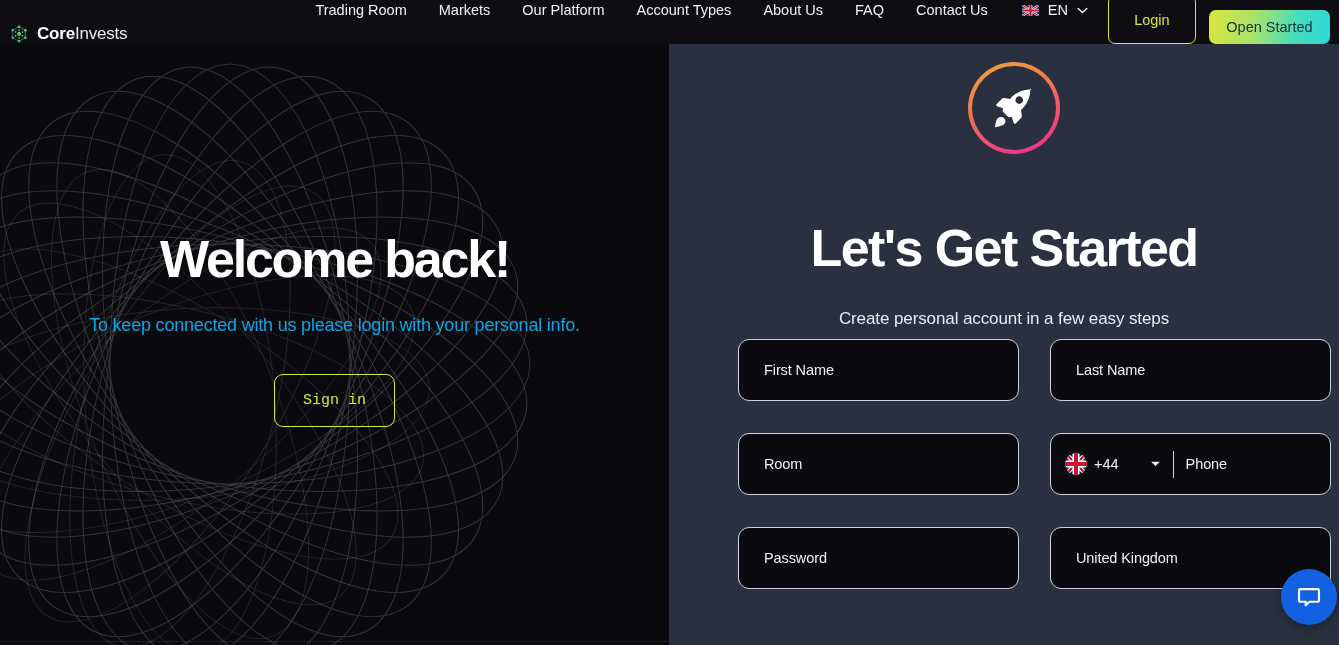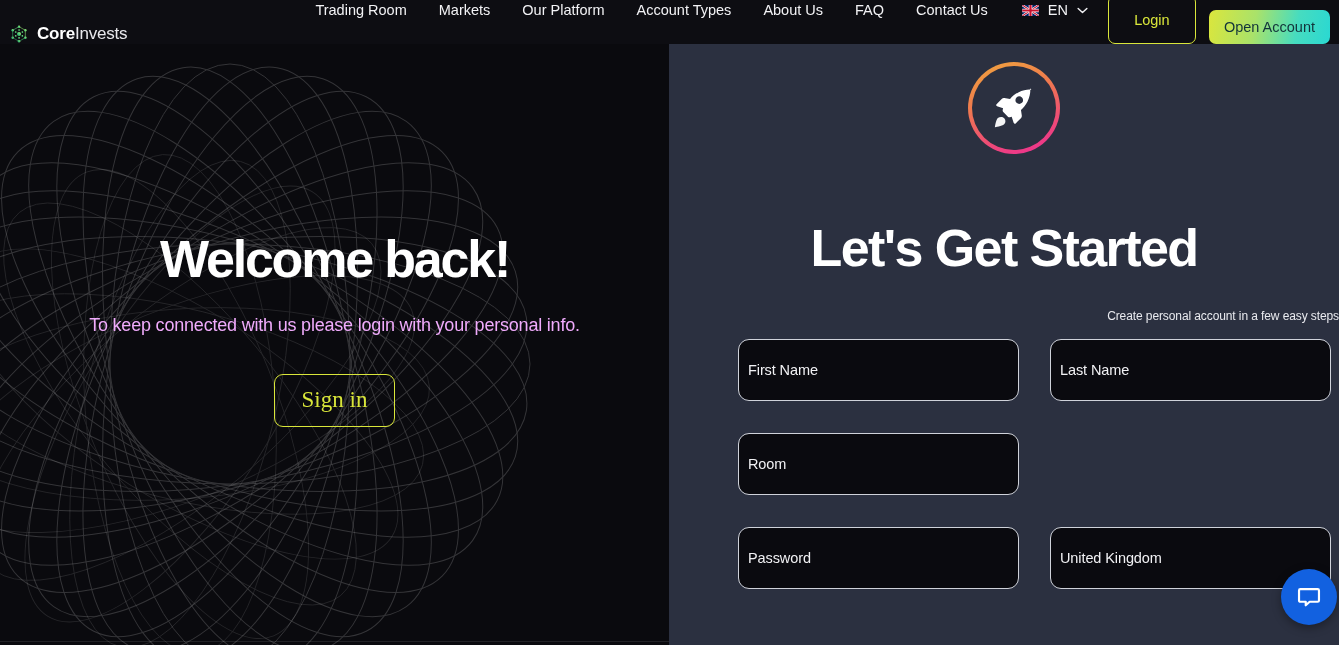"Open Account" button.btn-open { text: Account -> Started }
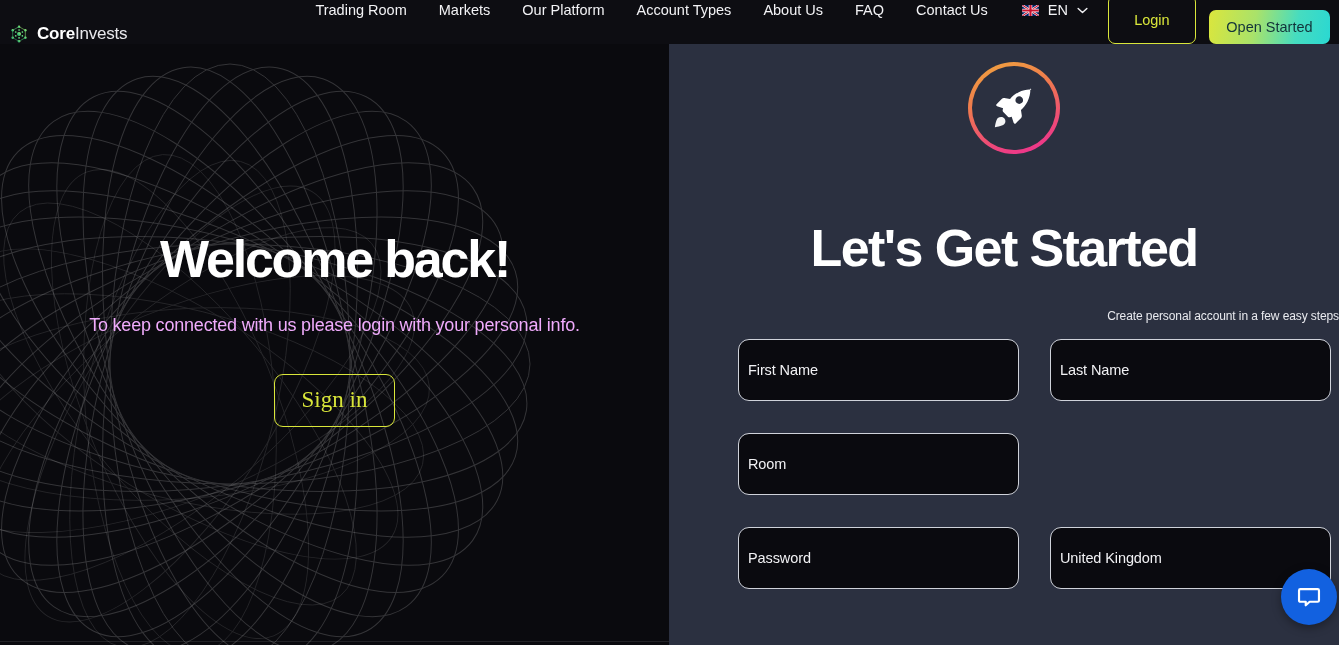"To keep connected with us" .welcome-sub { color: #f0abfc -> #0ea5e9 }
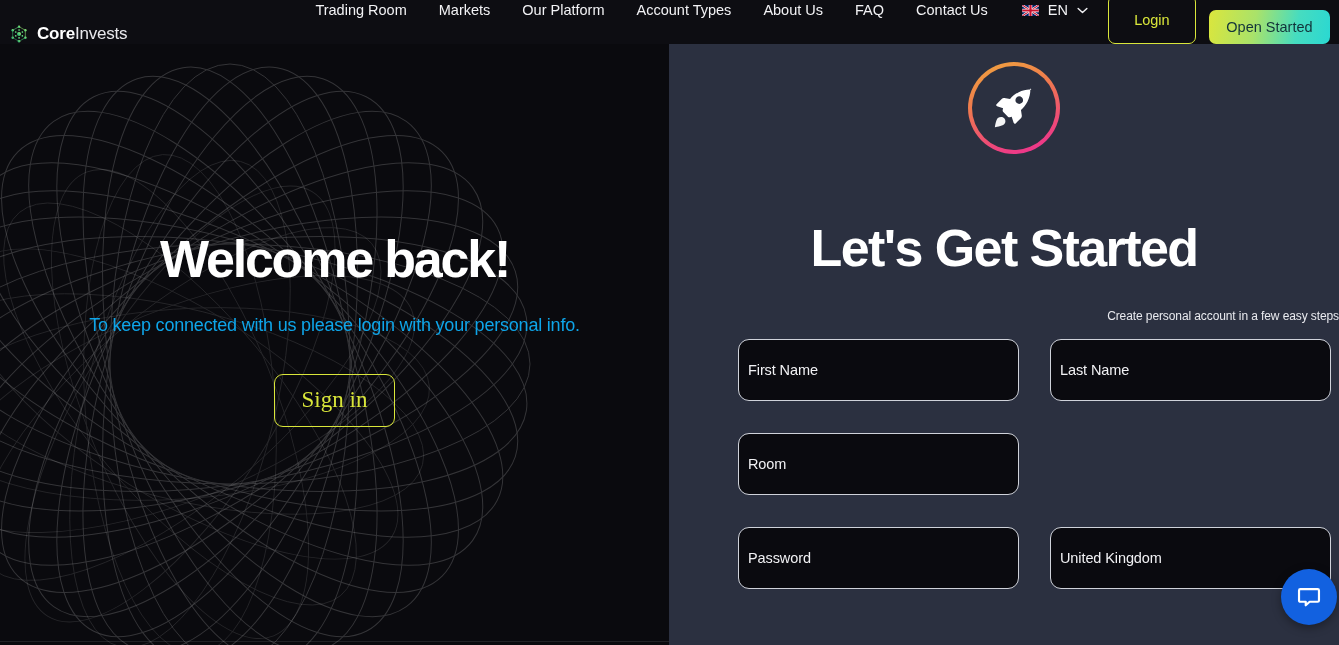"Create personal account in a" .lets-sub { font-size: 12px -> 17px; text-align: right -> center }
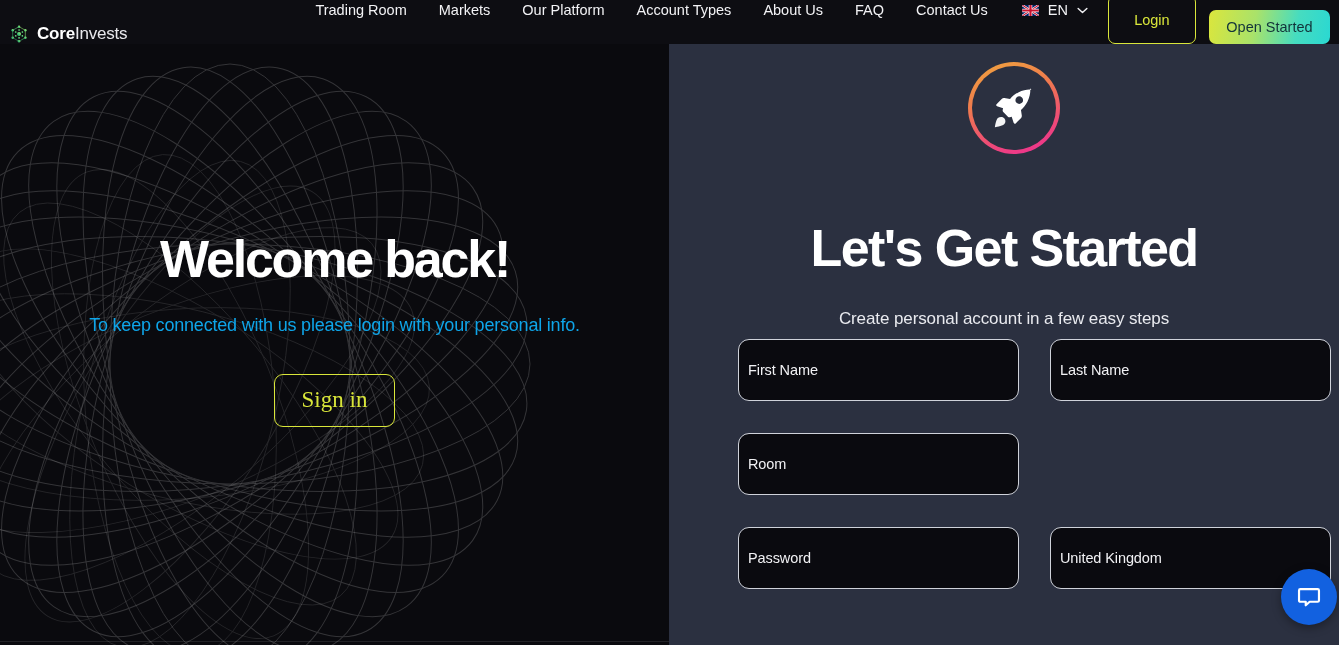"First Name" .field { padding: 0 9px -> 0 25px }
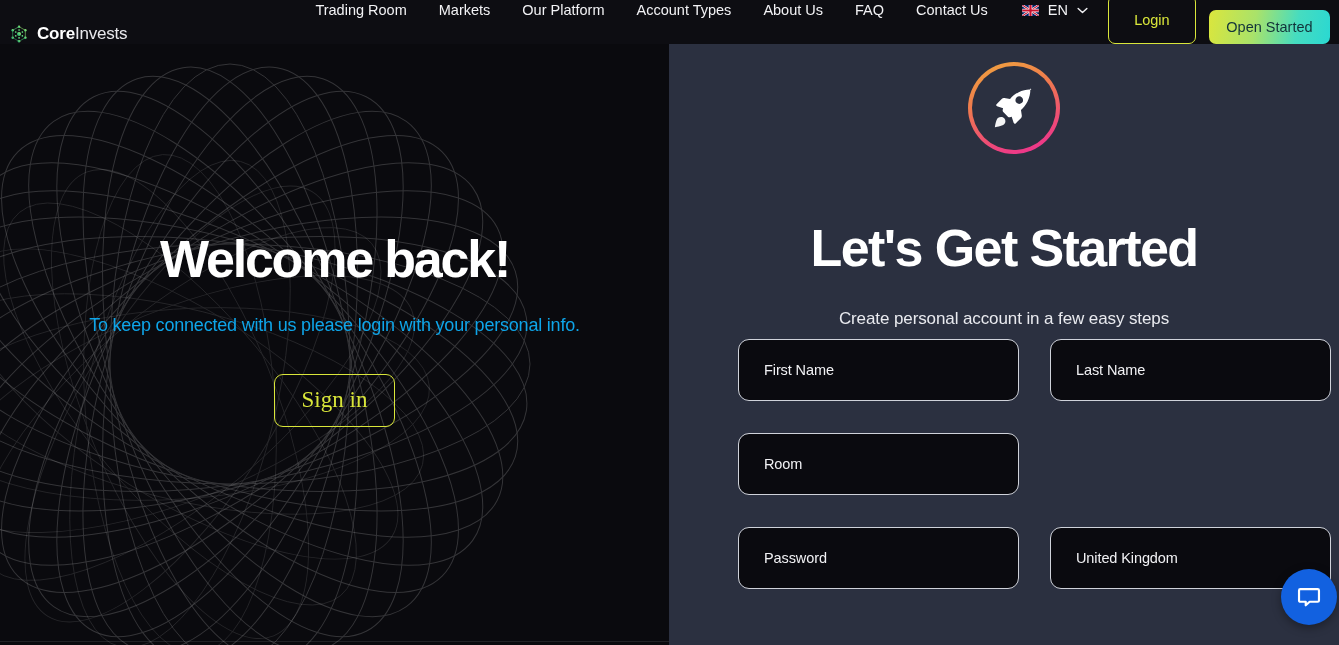"Sign in" .btn-signin { font-family: Liberation Serif, serif -> Liberation Mono, monospace; font-size: 23px -> 15px }
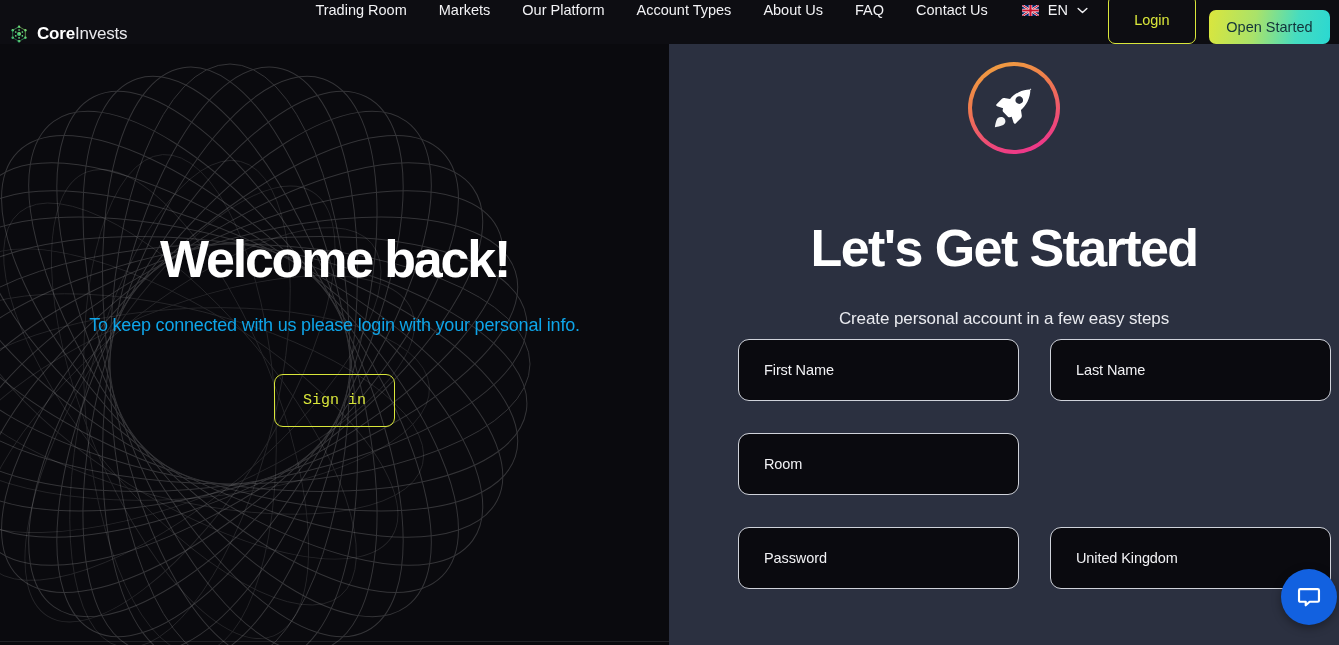"+44" div.field { html: none -> <div> <div> <svg> <defs> <clipPath> <circle></circle> </clipPath> </defs> <g> <rect></rect> <path></path> <path></path> <path></path> <path></path> </g> </svg> <span>+44</span> <svg> <path></path> </svg> </div> <div></div> <span>Phone</span> </div> }
